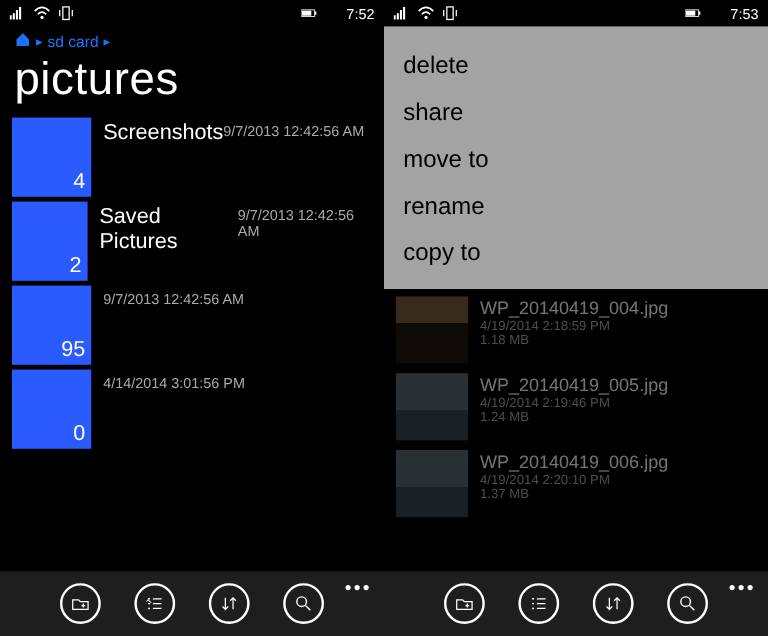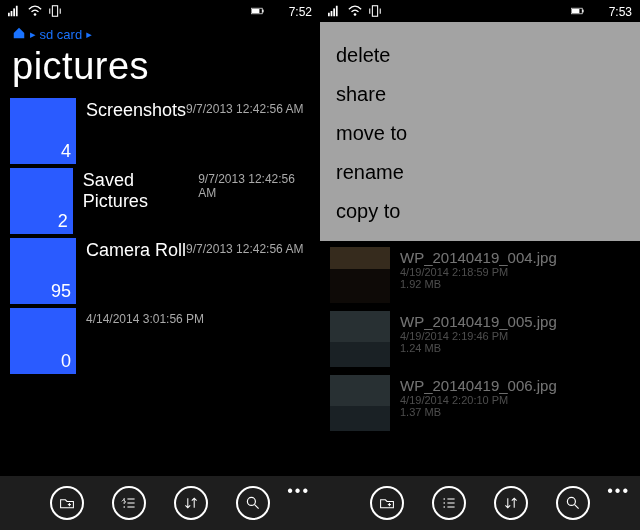"Camera Roll" div.folder-name { html: <div>Camera Roll</div> -> none }
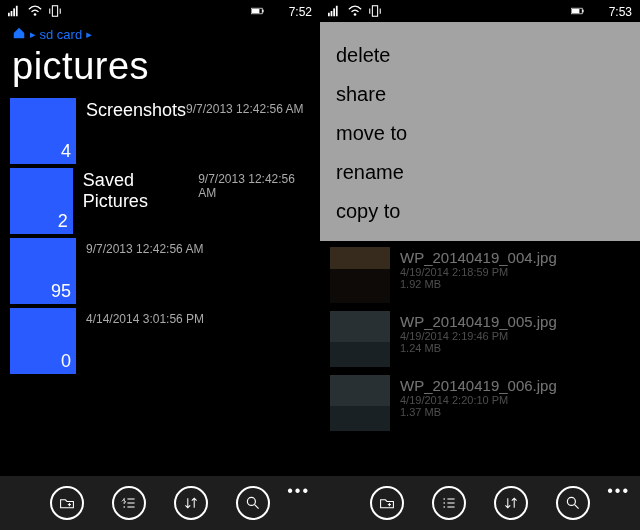"1.92 MB" div.file-size { text: 1.92 -> 1.18 }
